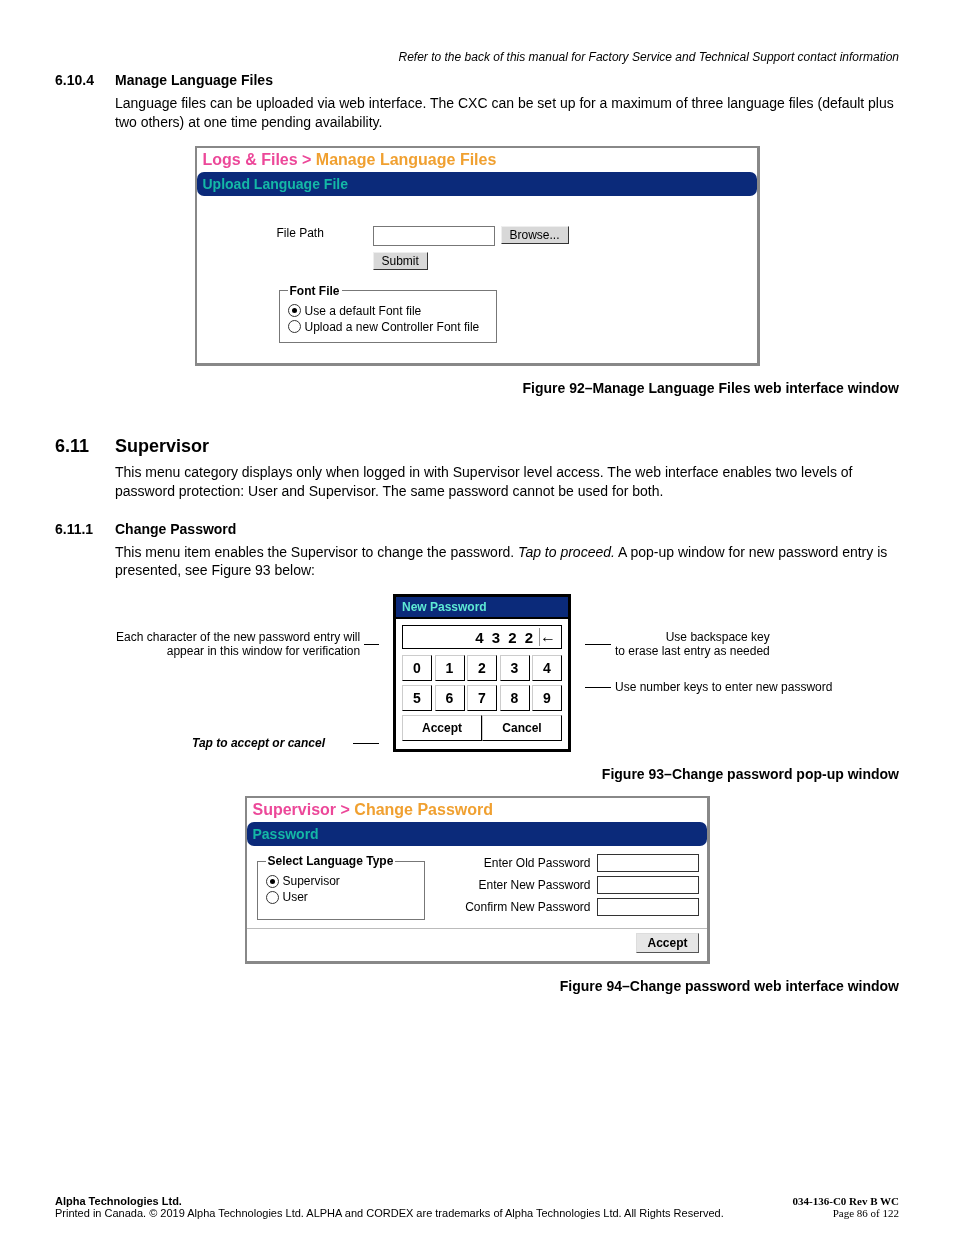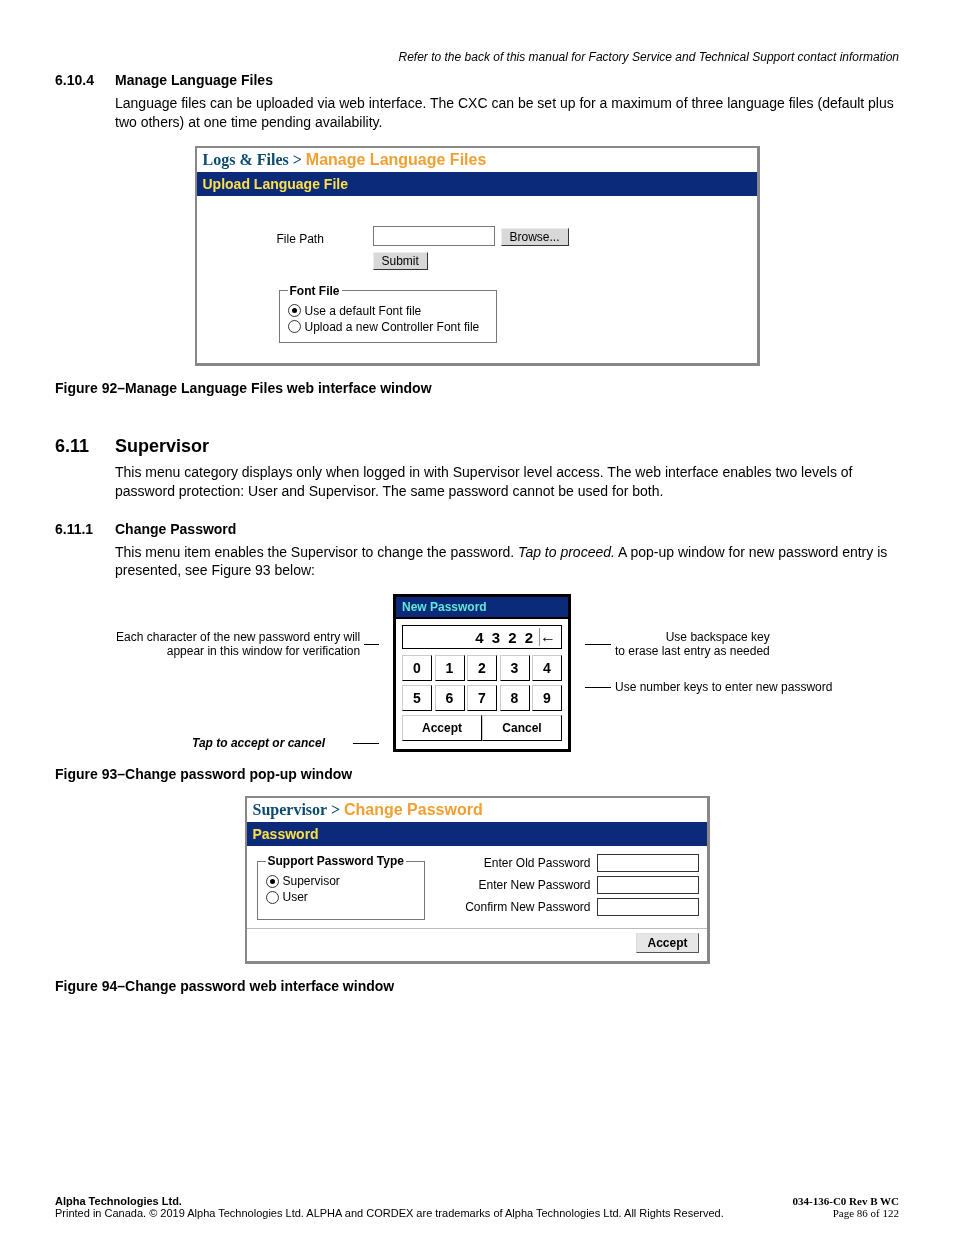"Logs & Files >" .crumb .c1 { color: #0c4a6e -> #ec4899; font-family: Liberation Serif, serif -> none }
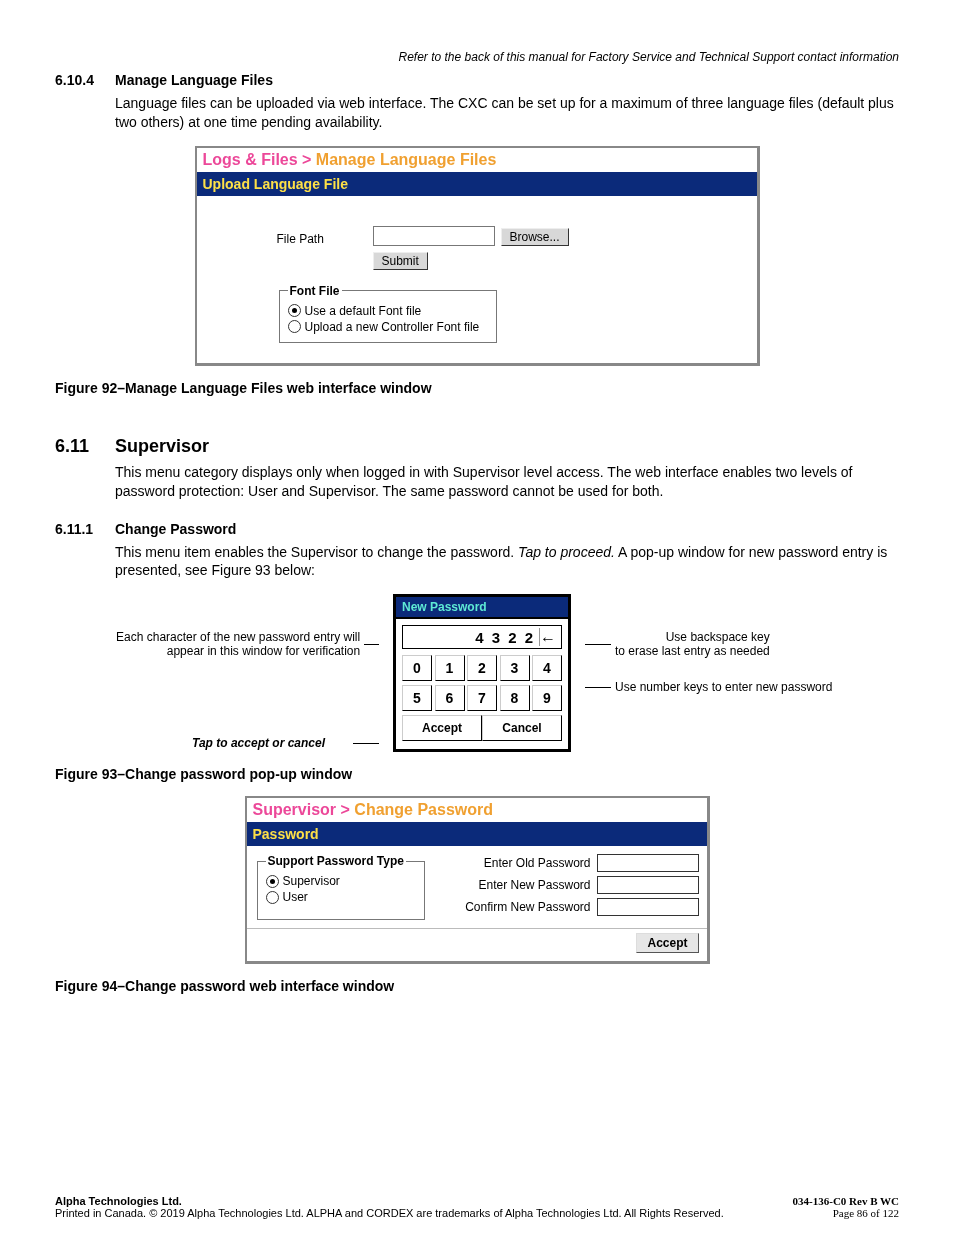"Upload Language File" .barhdr { border-radius: none -> 7px; color: #fde047 -> #14b8a6 }
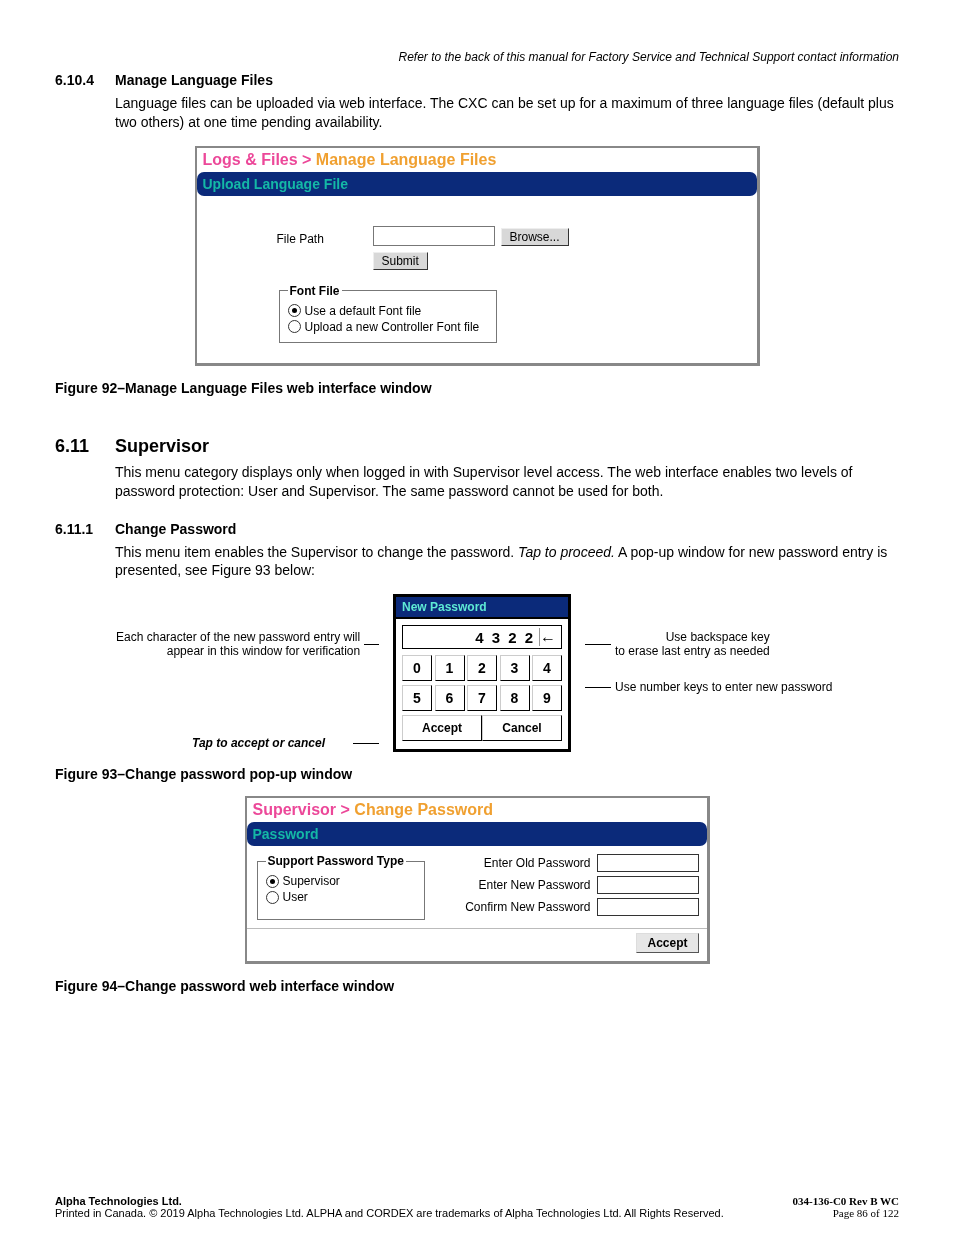"File Path" .form-row { align-items: flex-end -> flex-start }
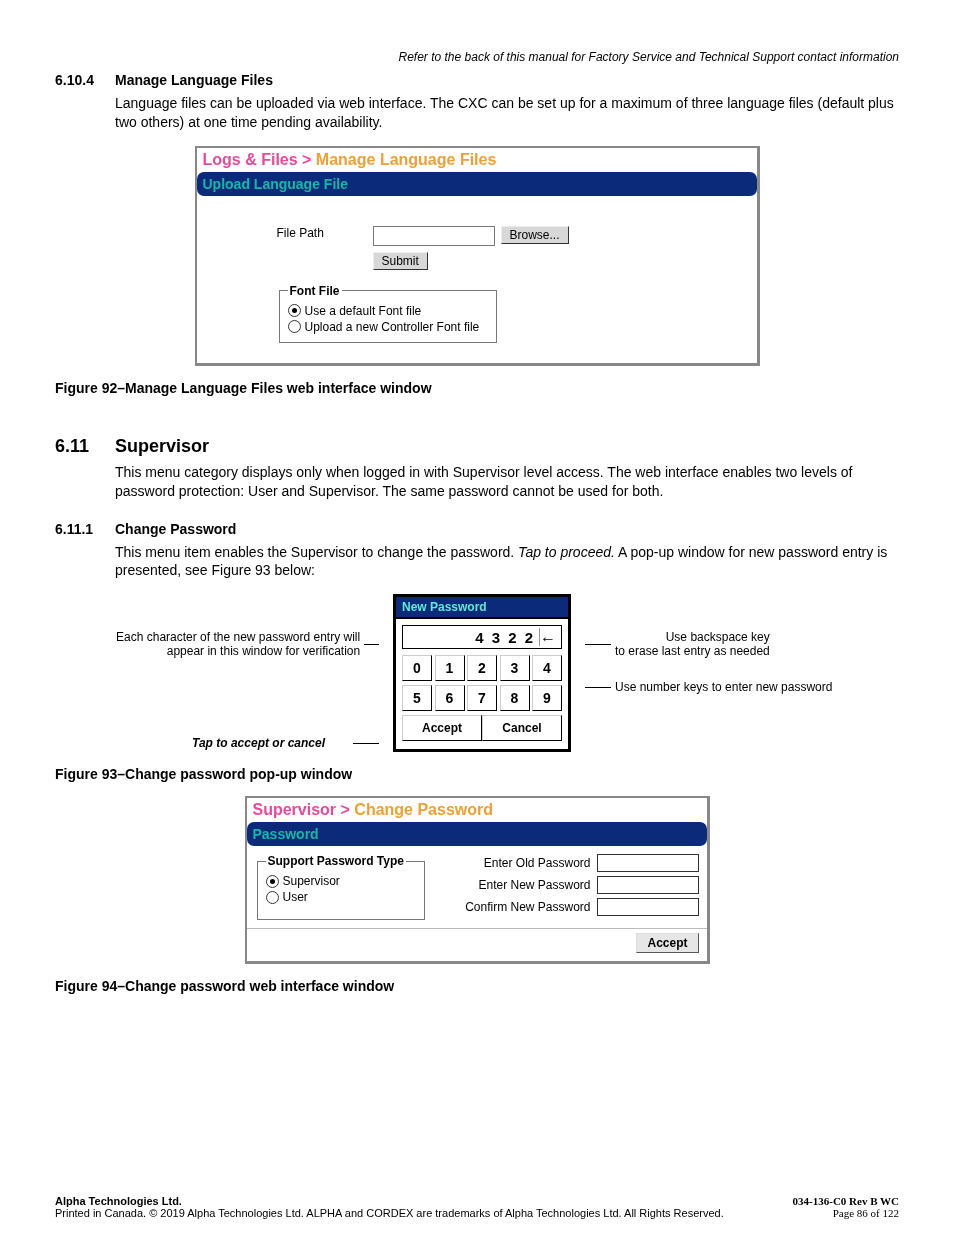"Figure 92–Manage Language Files web" .fig-caption { text-align: left -> right }
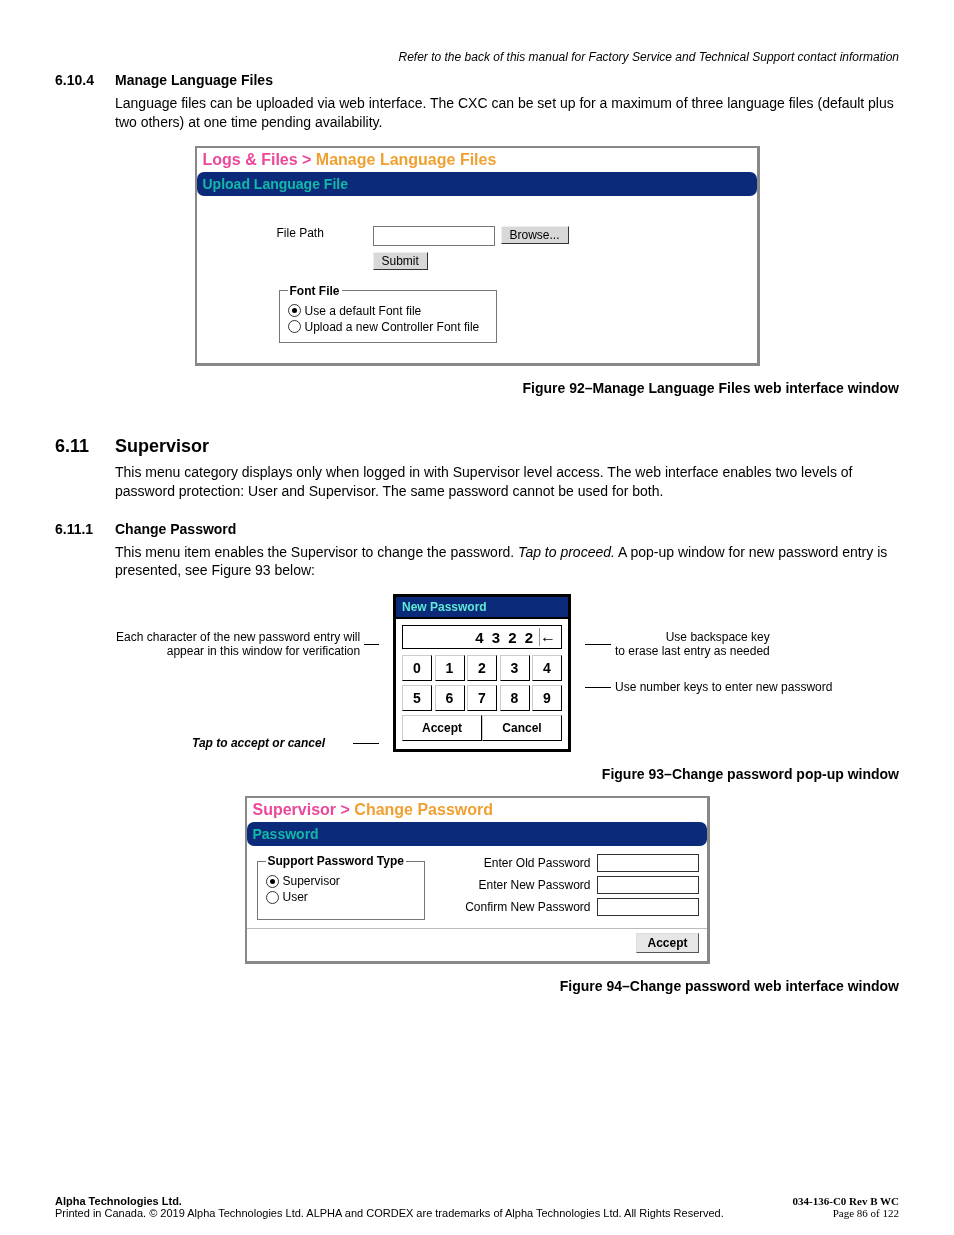"Support Password Type" legend { text: Support Password -> Select Language }
